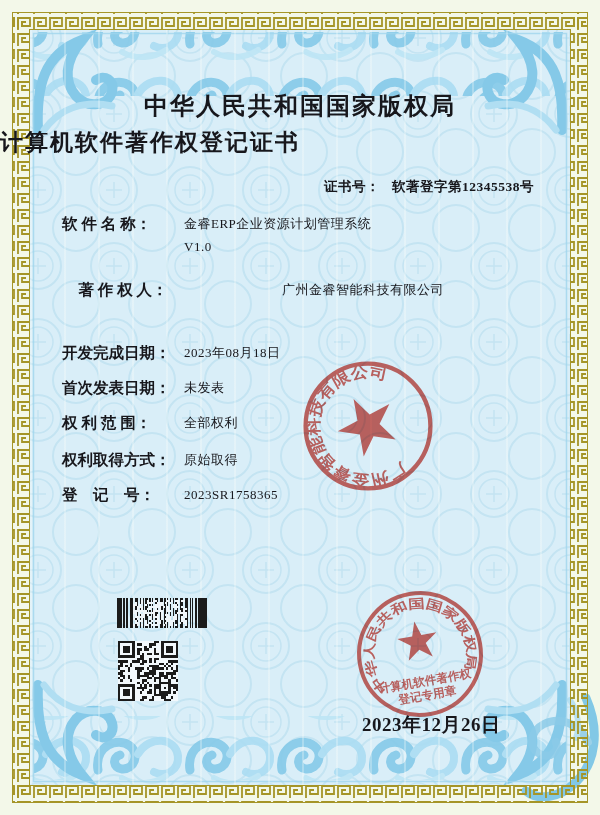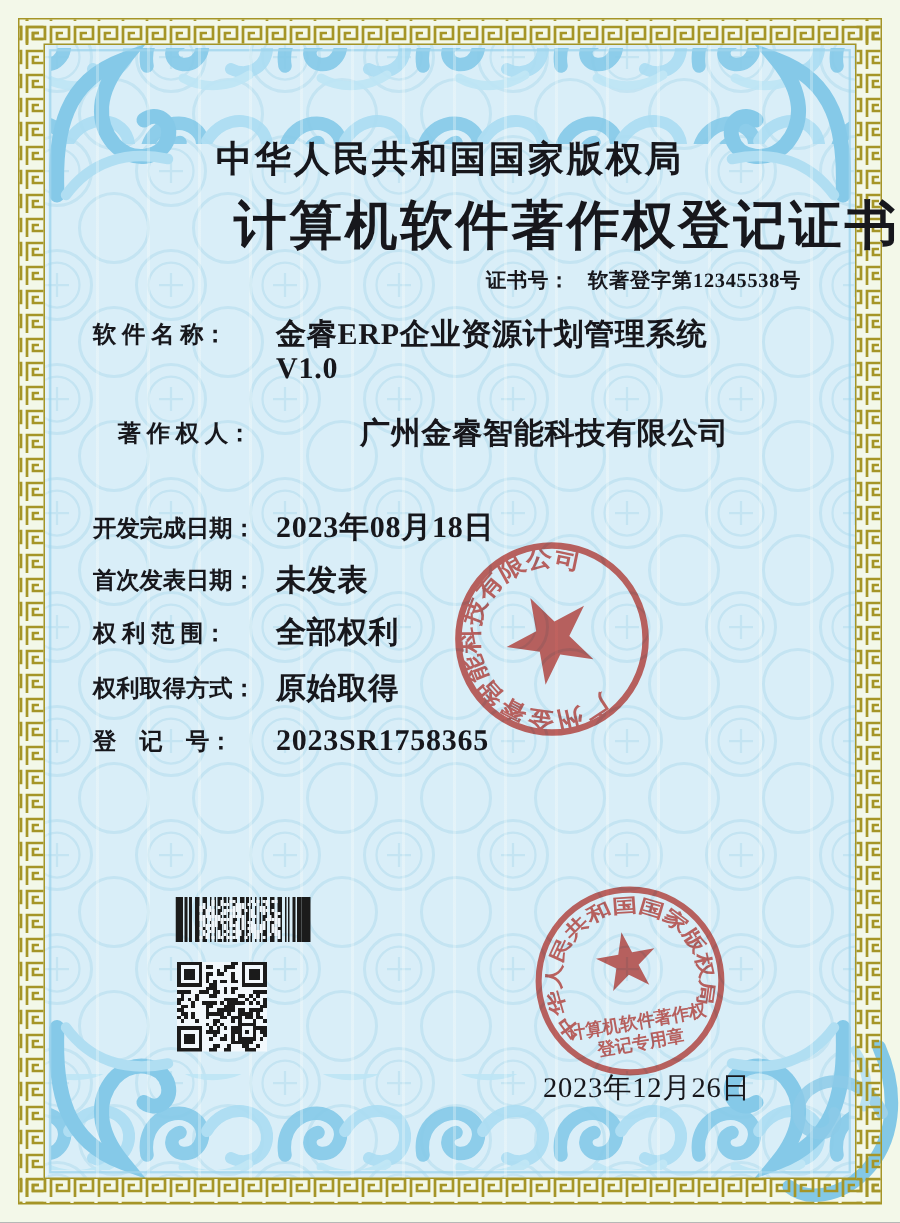"计算机软件著作权登记证书" .title { font-size: 35px -> 23px; text-align: right -> left }
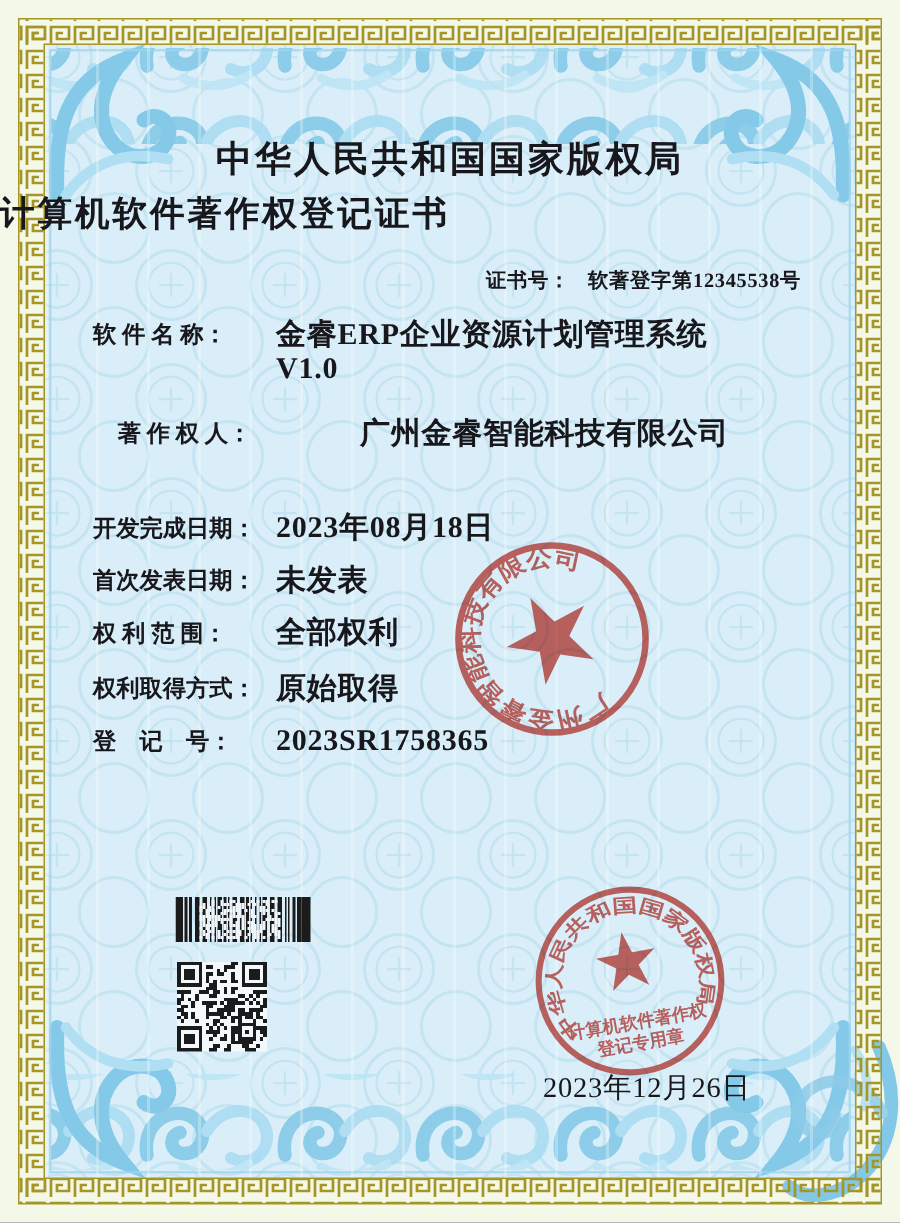"金睿ERP企业资源计划管理系统" .fval { font-size: 20px -> 13px; font-weight: bold -> normal }
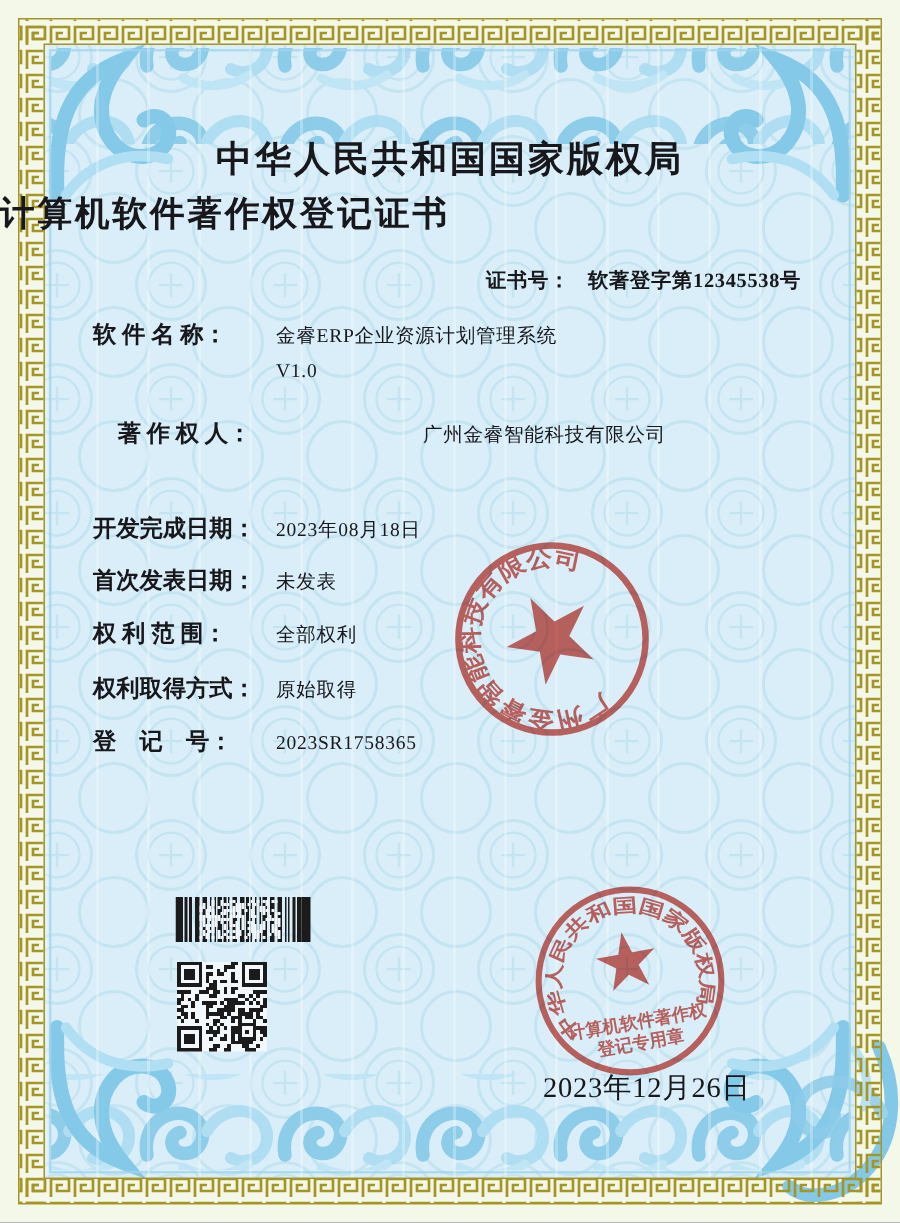"2023年12月26日" .date { font-weight: normal -> bold }
